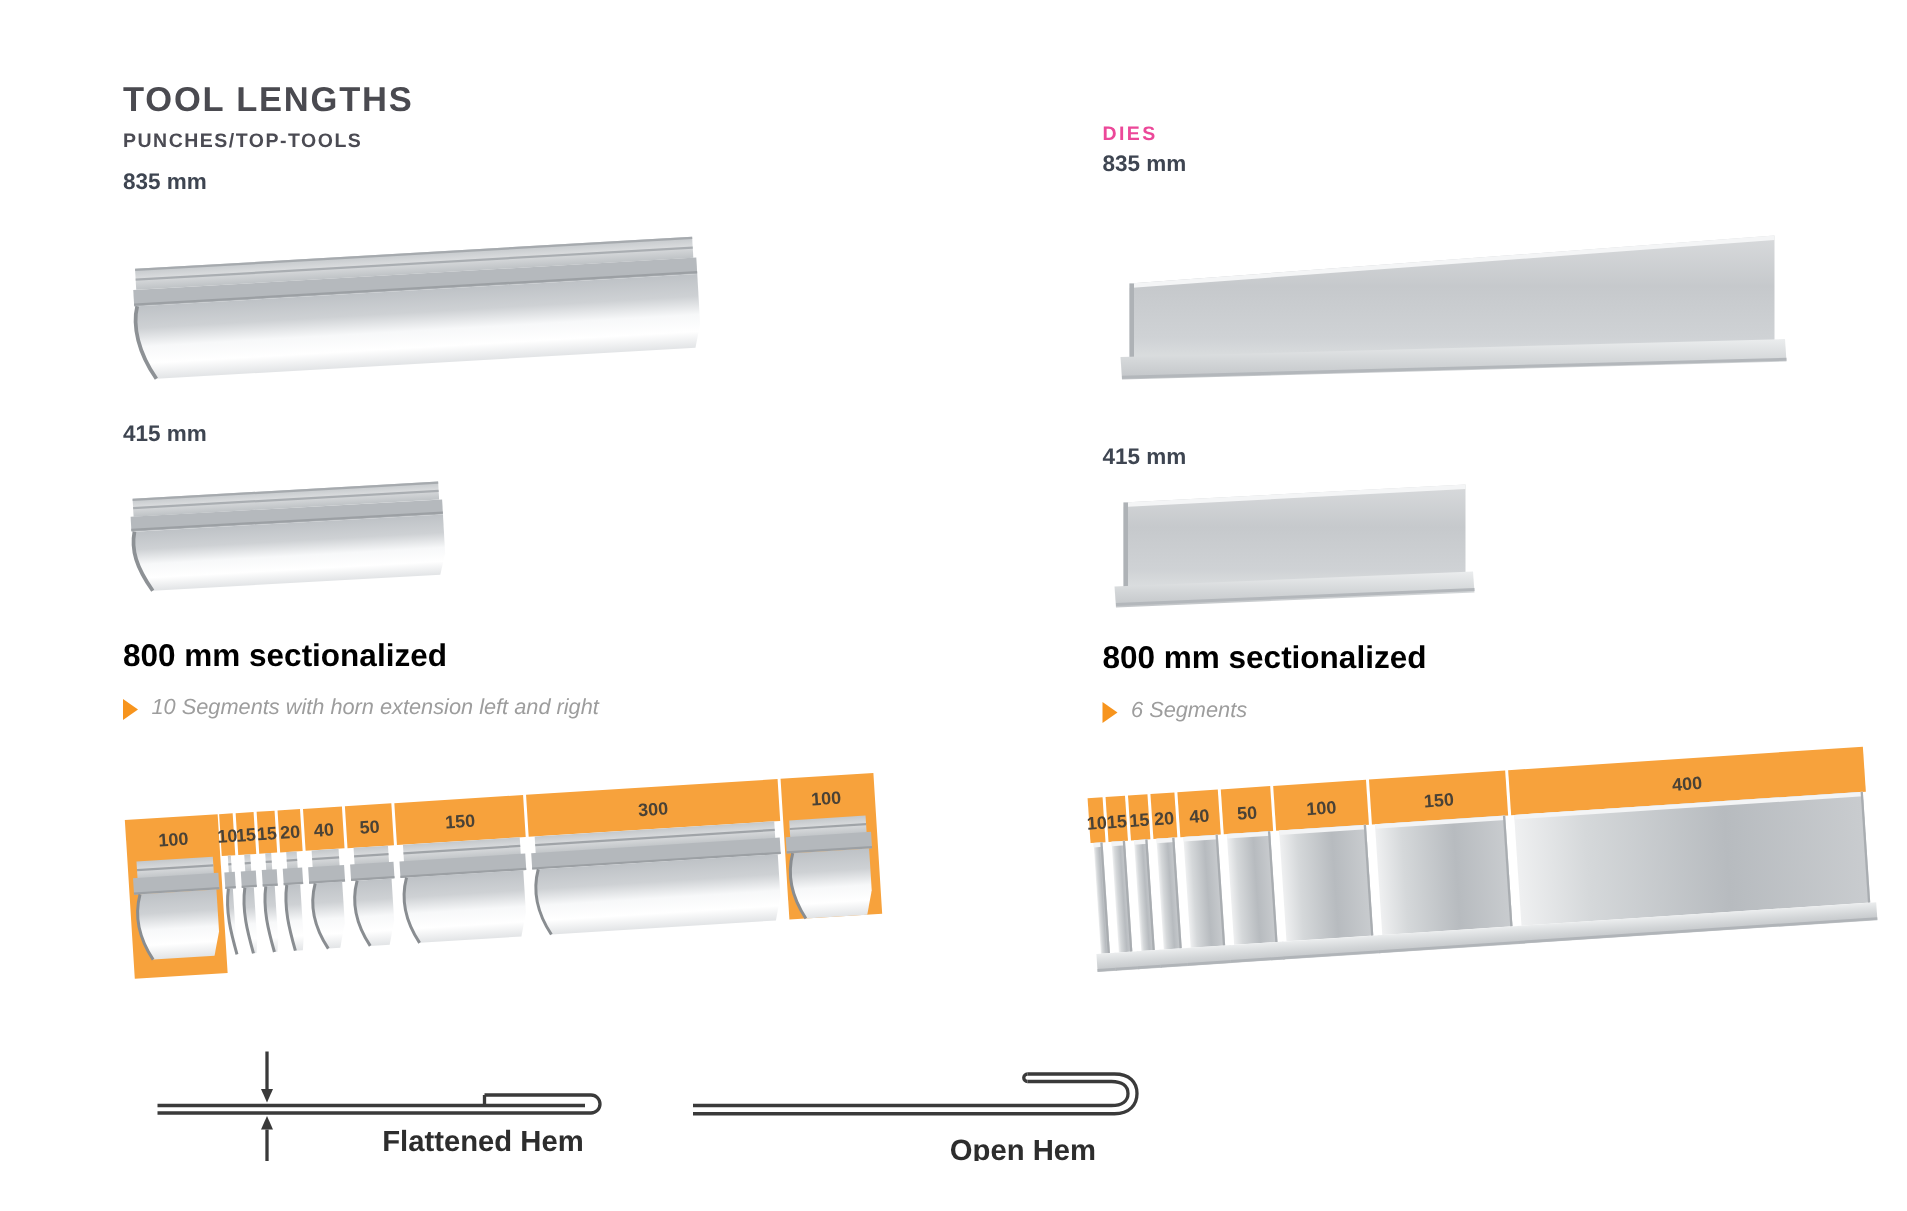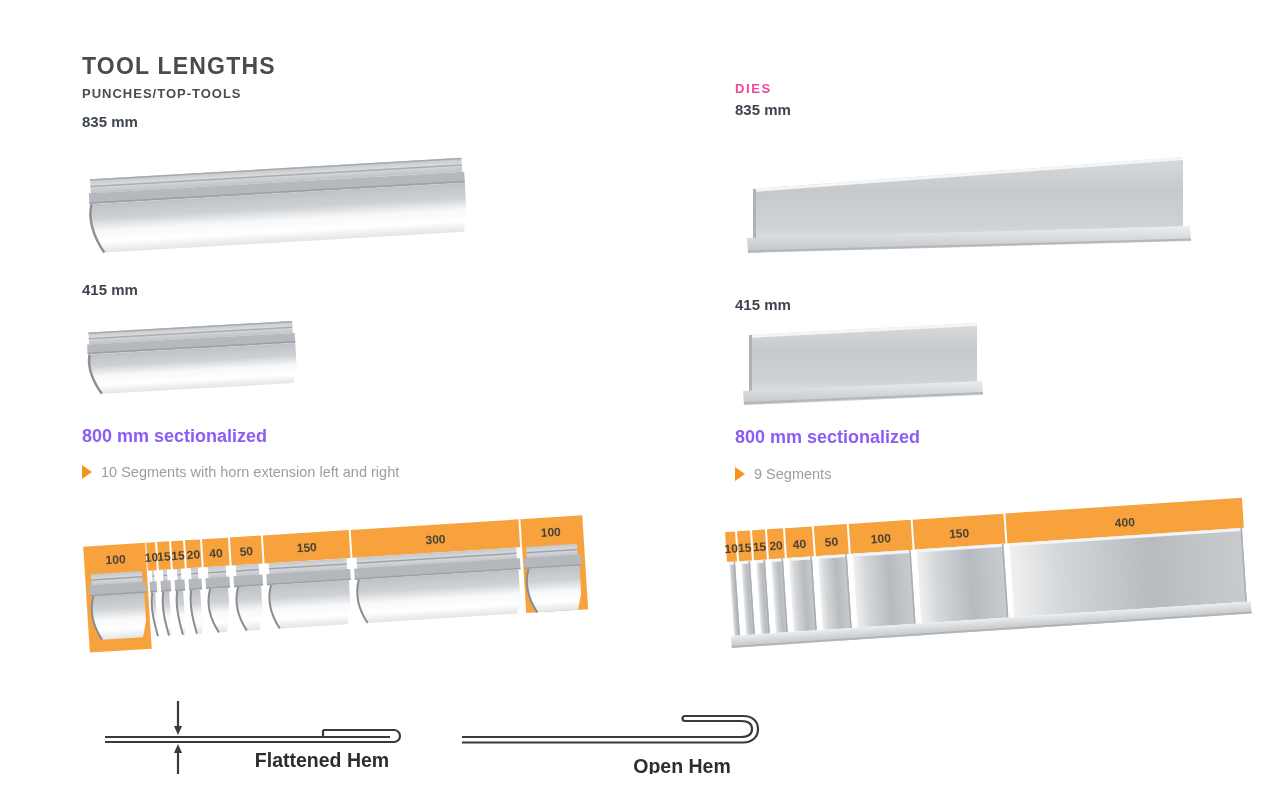"800 mm sectionalized" .sect-label { color: #8b5cf6 -> #000000; font-size: 18px -> 21px }
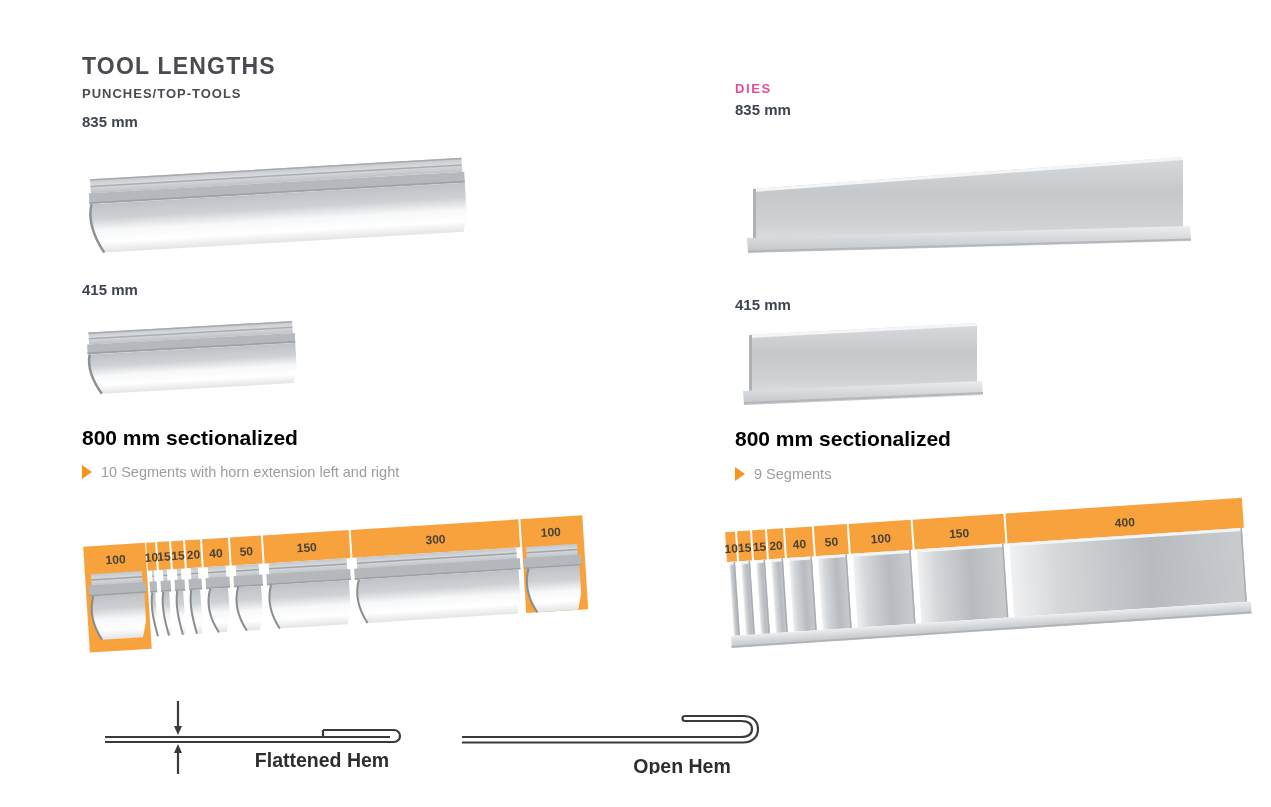"10 Segments with horn extension" .note { align-items: center -> flex-end; font-style: none -> italic }
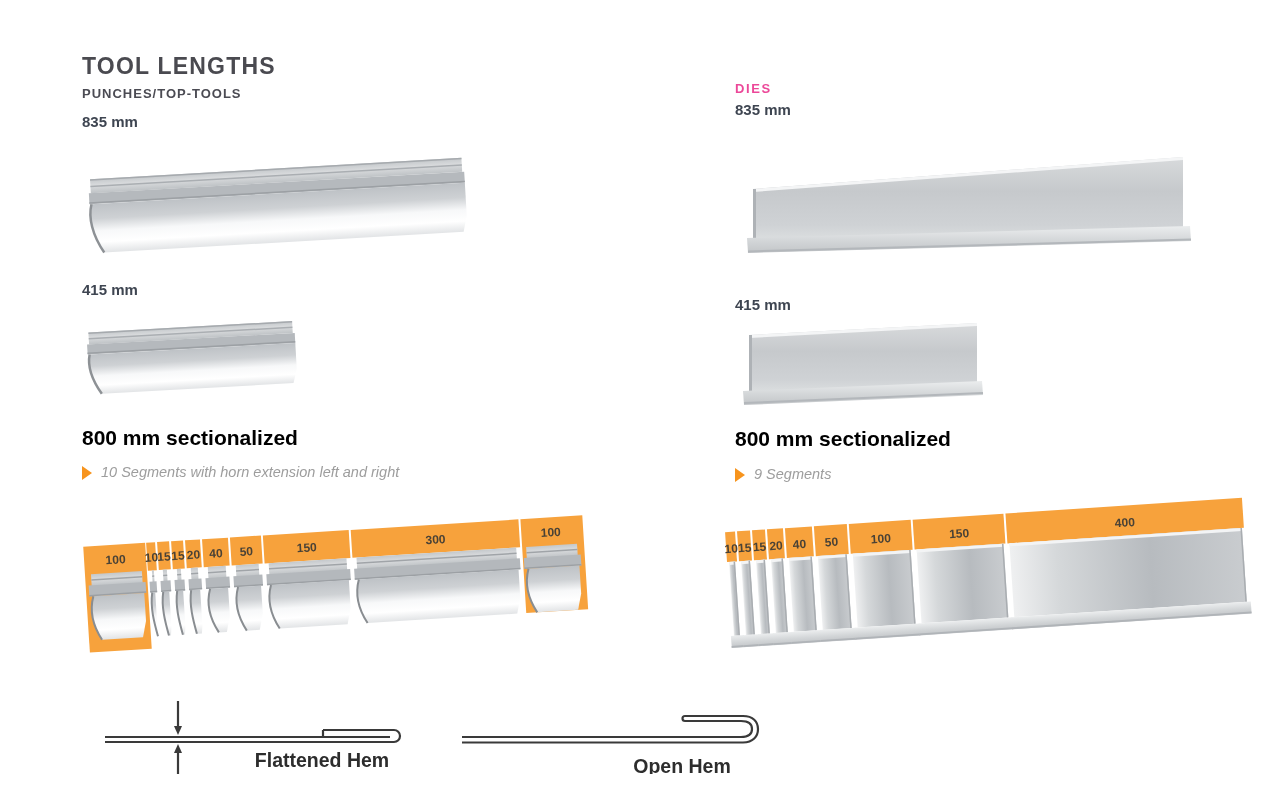"9 Segments" span { text: 9 -> 6 }
